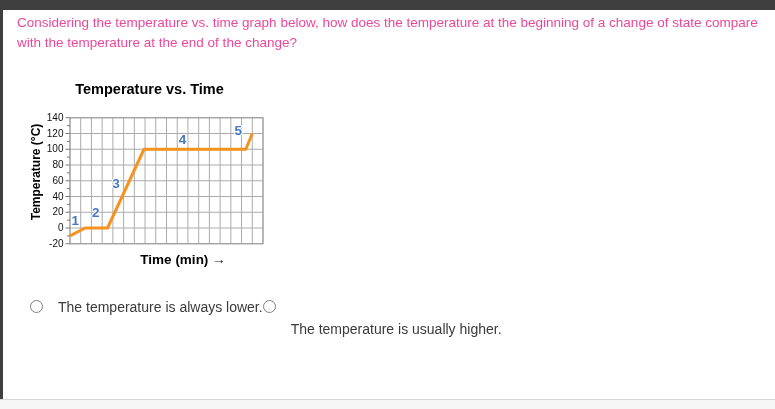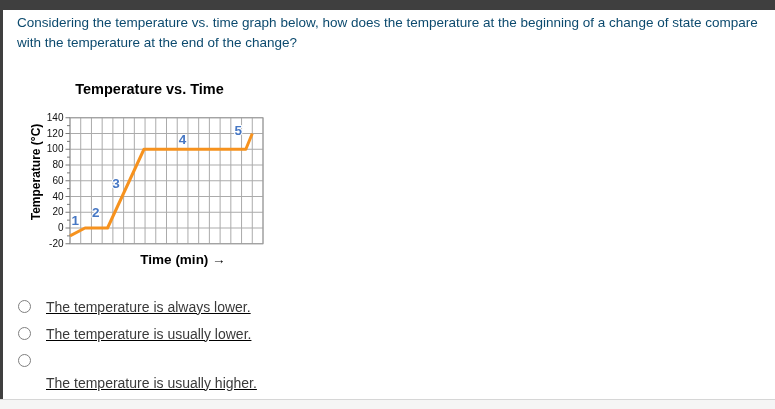"Considering the temperature vs. time" div.question { color: #0c4a6e -> #ec4899 }
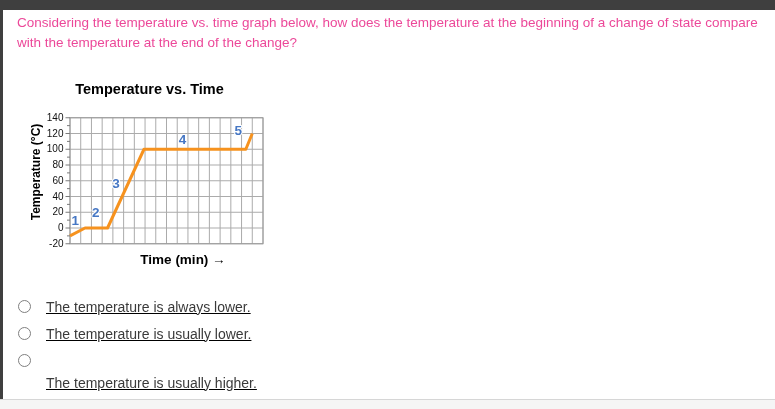"The temperature is always lower." .options { flex-direction: column -> row; left: 18px -> 30px; text-decoration: underline -> none }
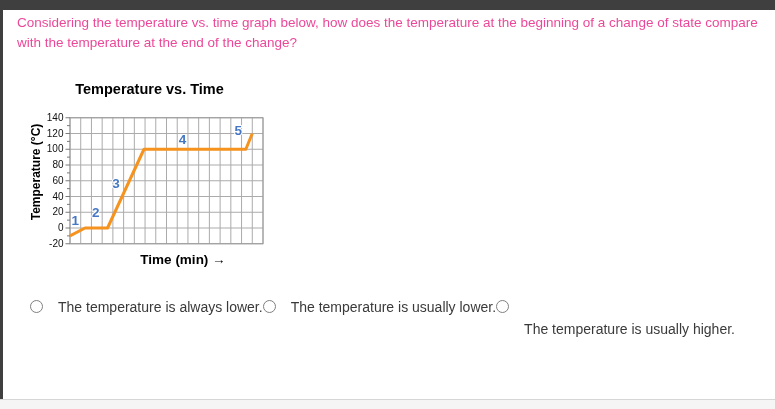"The temperature is usually lower." div.option-row { html: <div> <span></span> <span>The temperature is usually lower.</span> </div> -> none }
